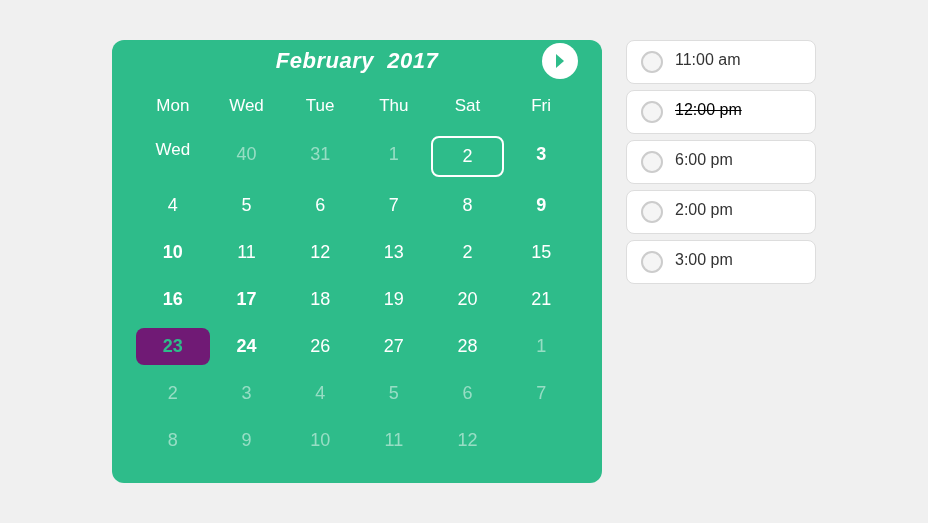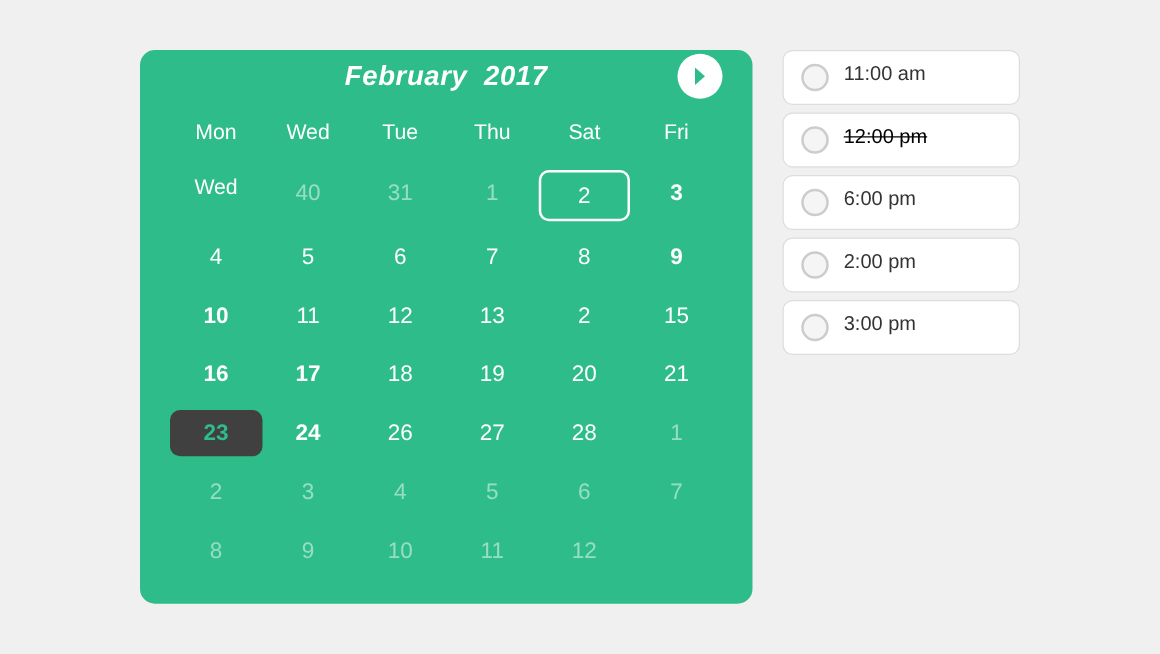"23" .cal-cell.selected { background: #404040 -> #701a75 }
